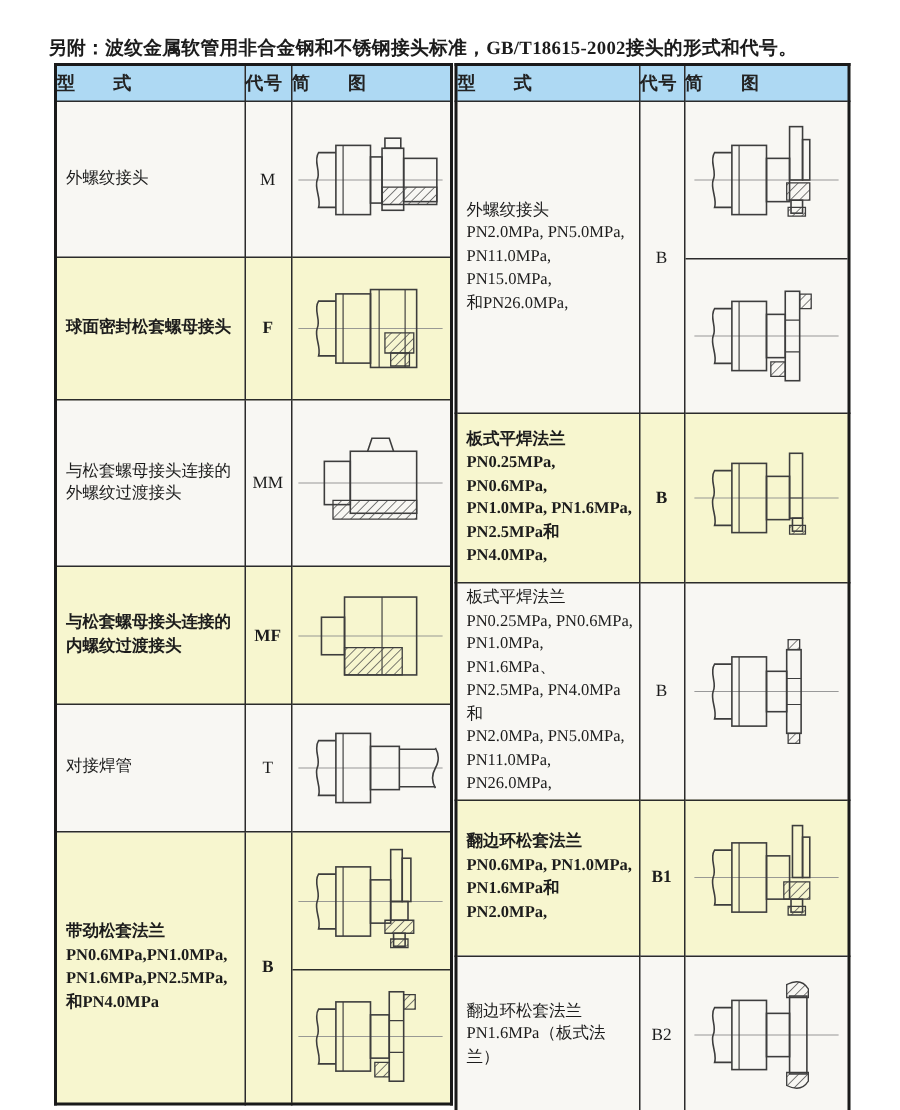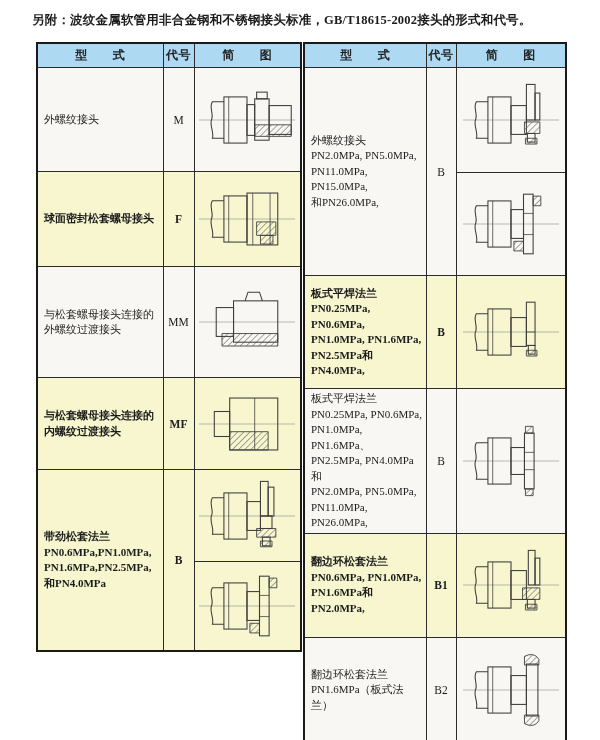"另附：波纹金属软管用非合金钢和不锈钢接头标准，GB/T18615-2002接头的" .page-title { top: 12px -> 24px }
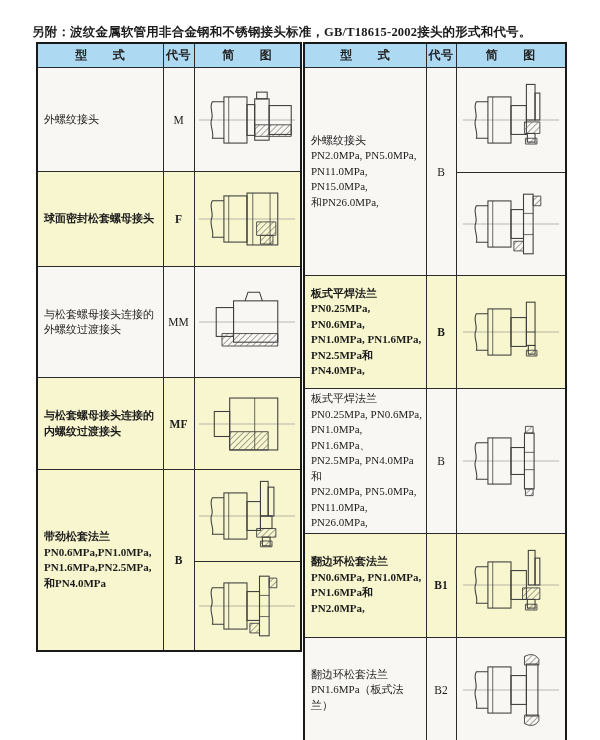"型 式" .tbl th { text-align: center -> left }
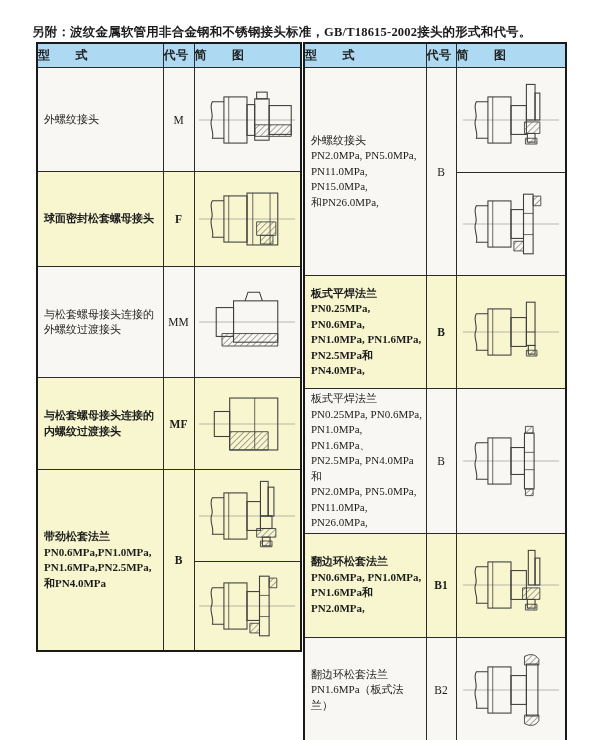"对接焊管" tr.hE { html: none -> <tr> <td>对接焊管</td> <td>T</td> <td> <div> <svg> <defs> <pattern> <line></line> </pattern> </defs> <line></line> <path></path> <rect></rect> <line></line> <rect></rect> <path></path> <path></path> </svg> </div> </td> </tr> }
